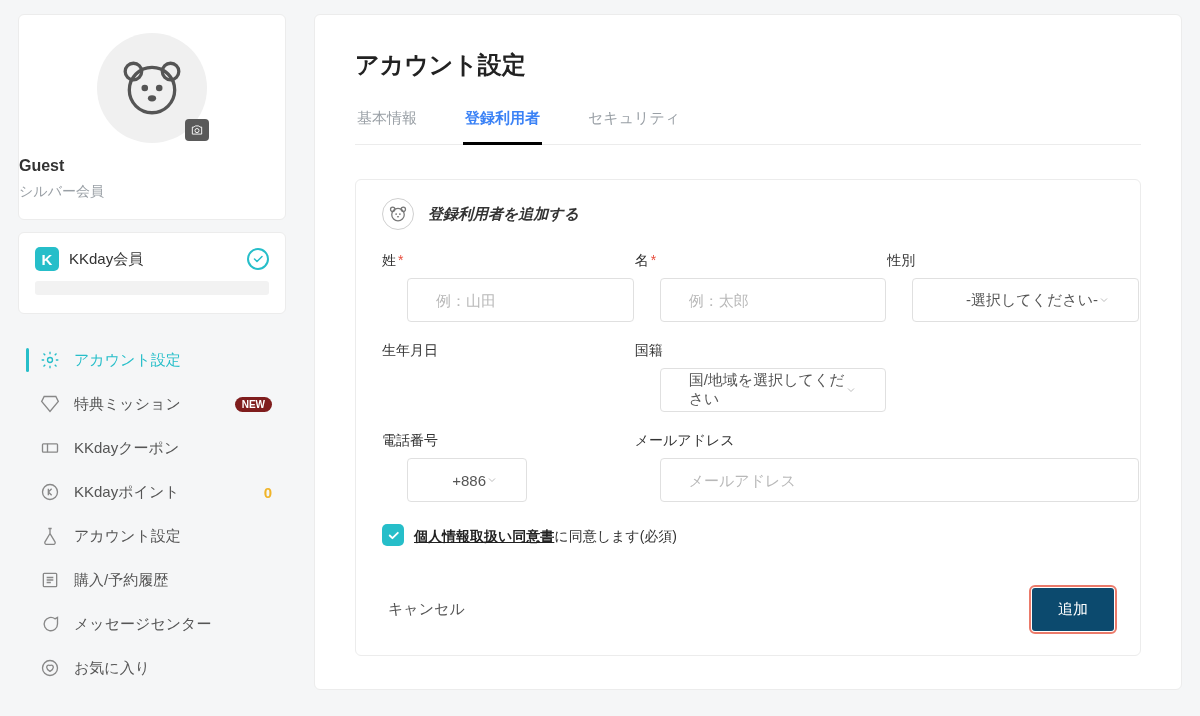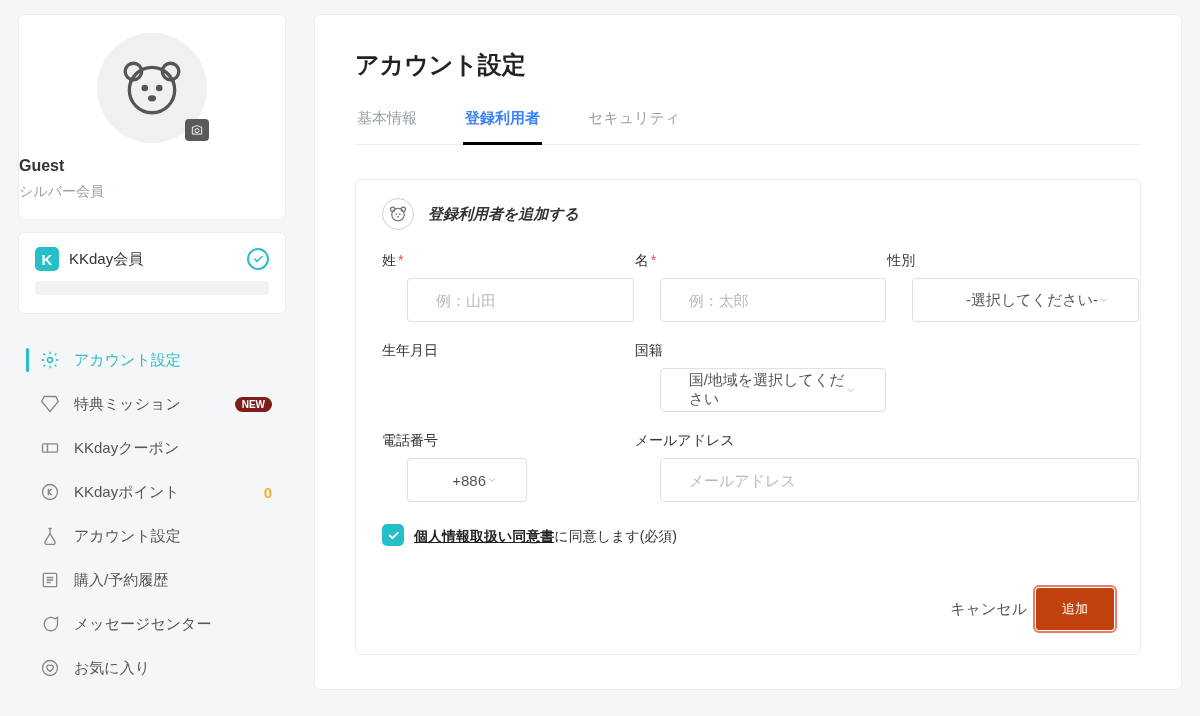"キャンセル" .actions { gap: 3px -> 12px; justify-content: flex-end -> space-between }
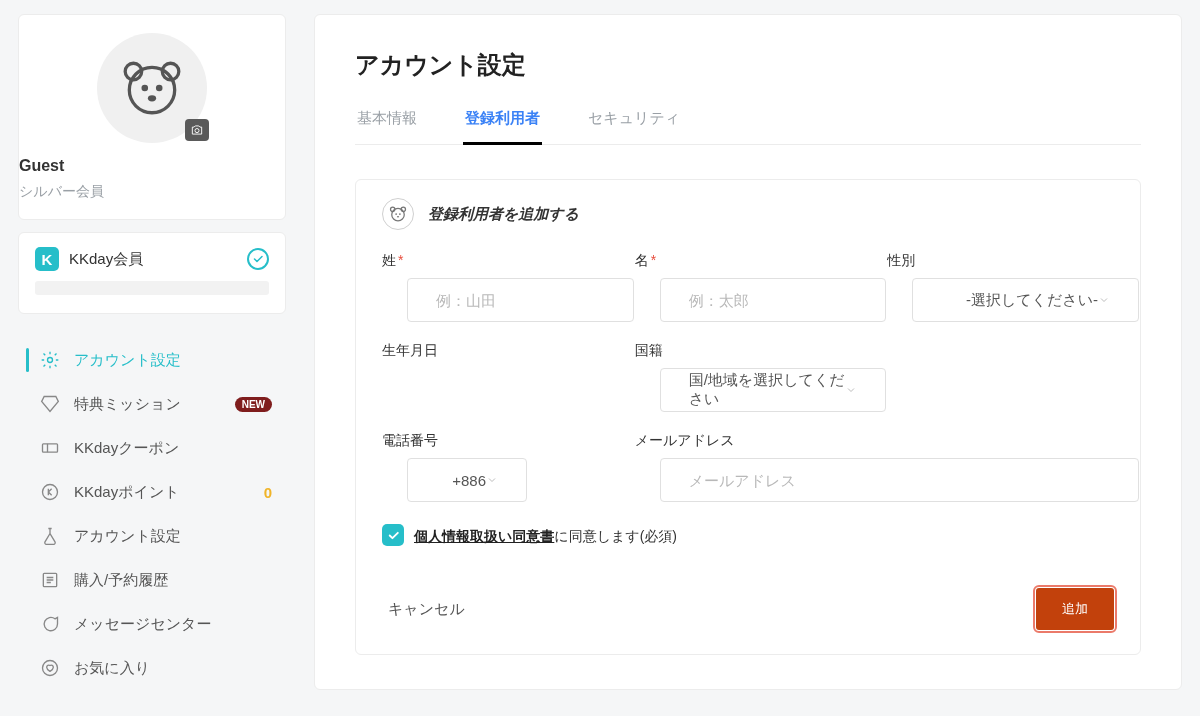"追加" .btn-add { background: #c2410c -> #0c4a6e; font-size: 13px -> 15px }
